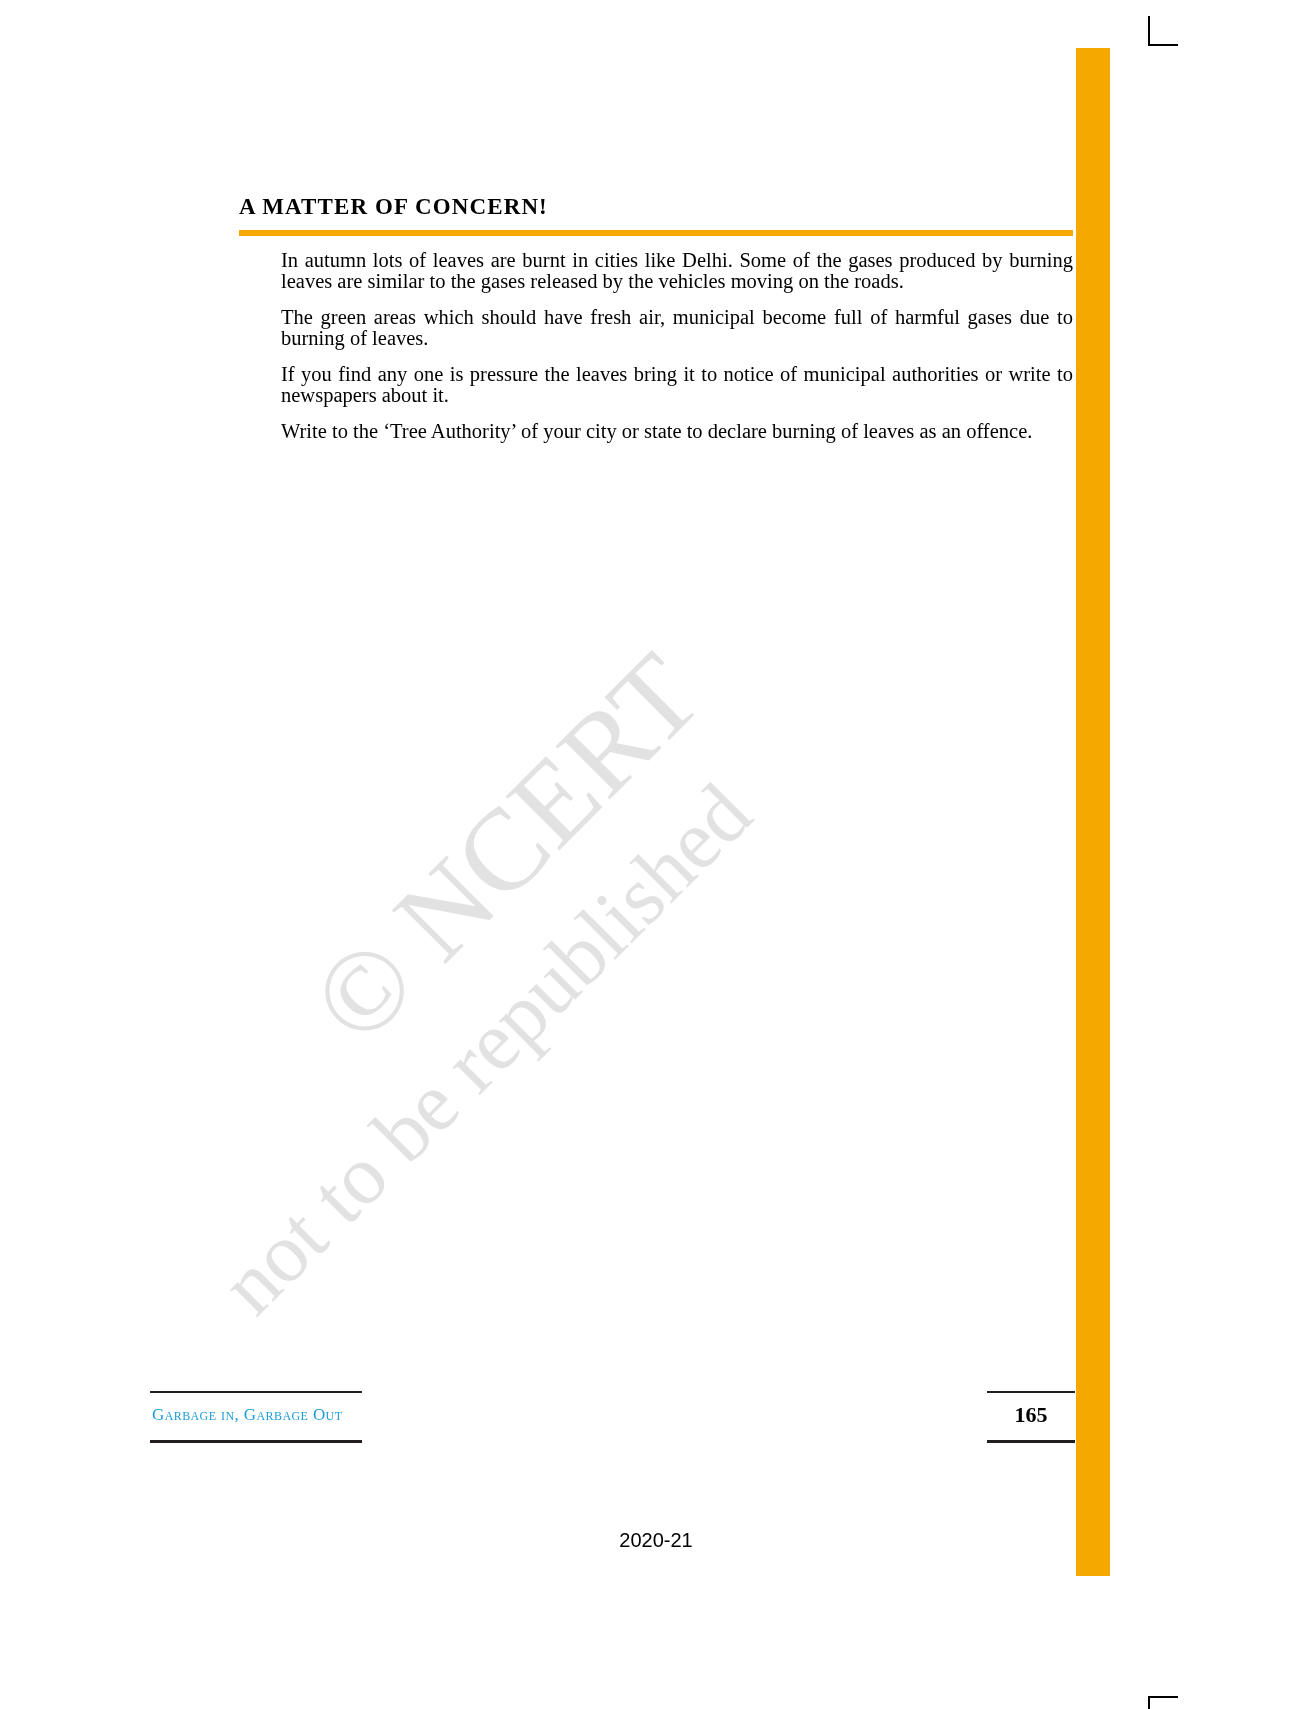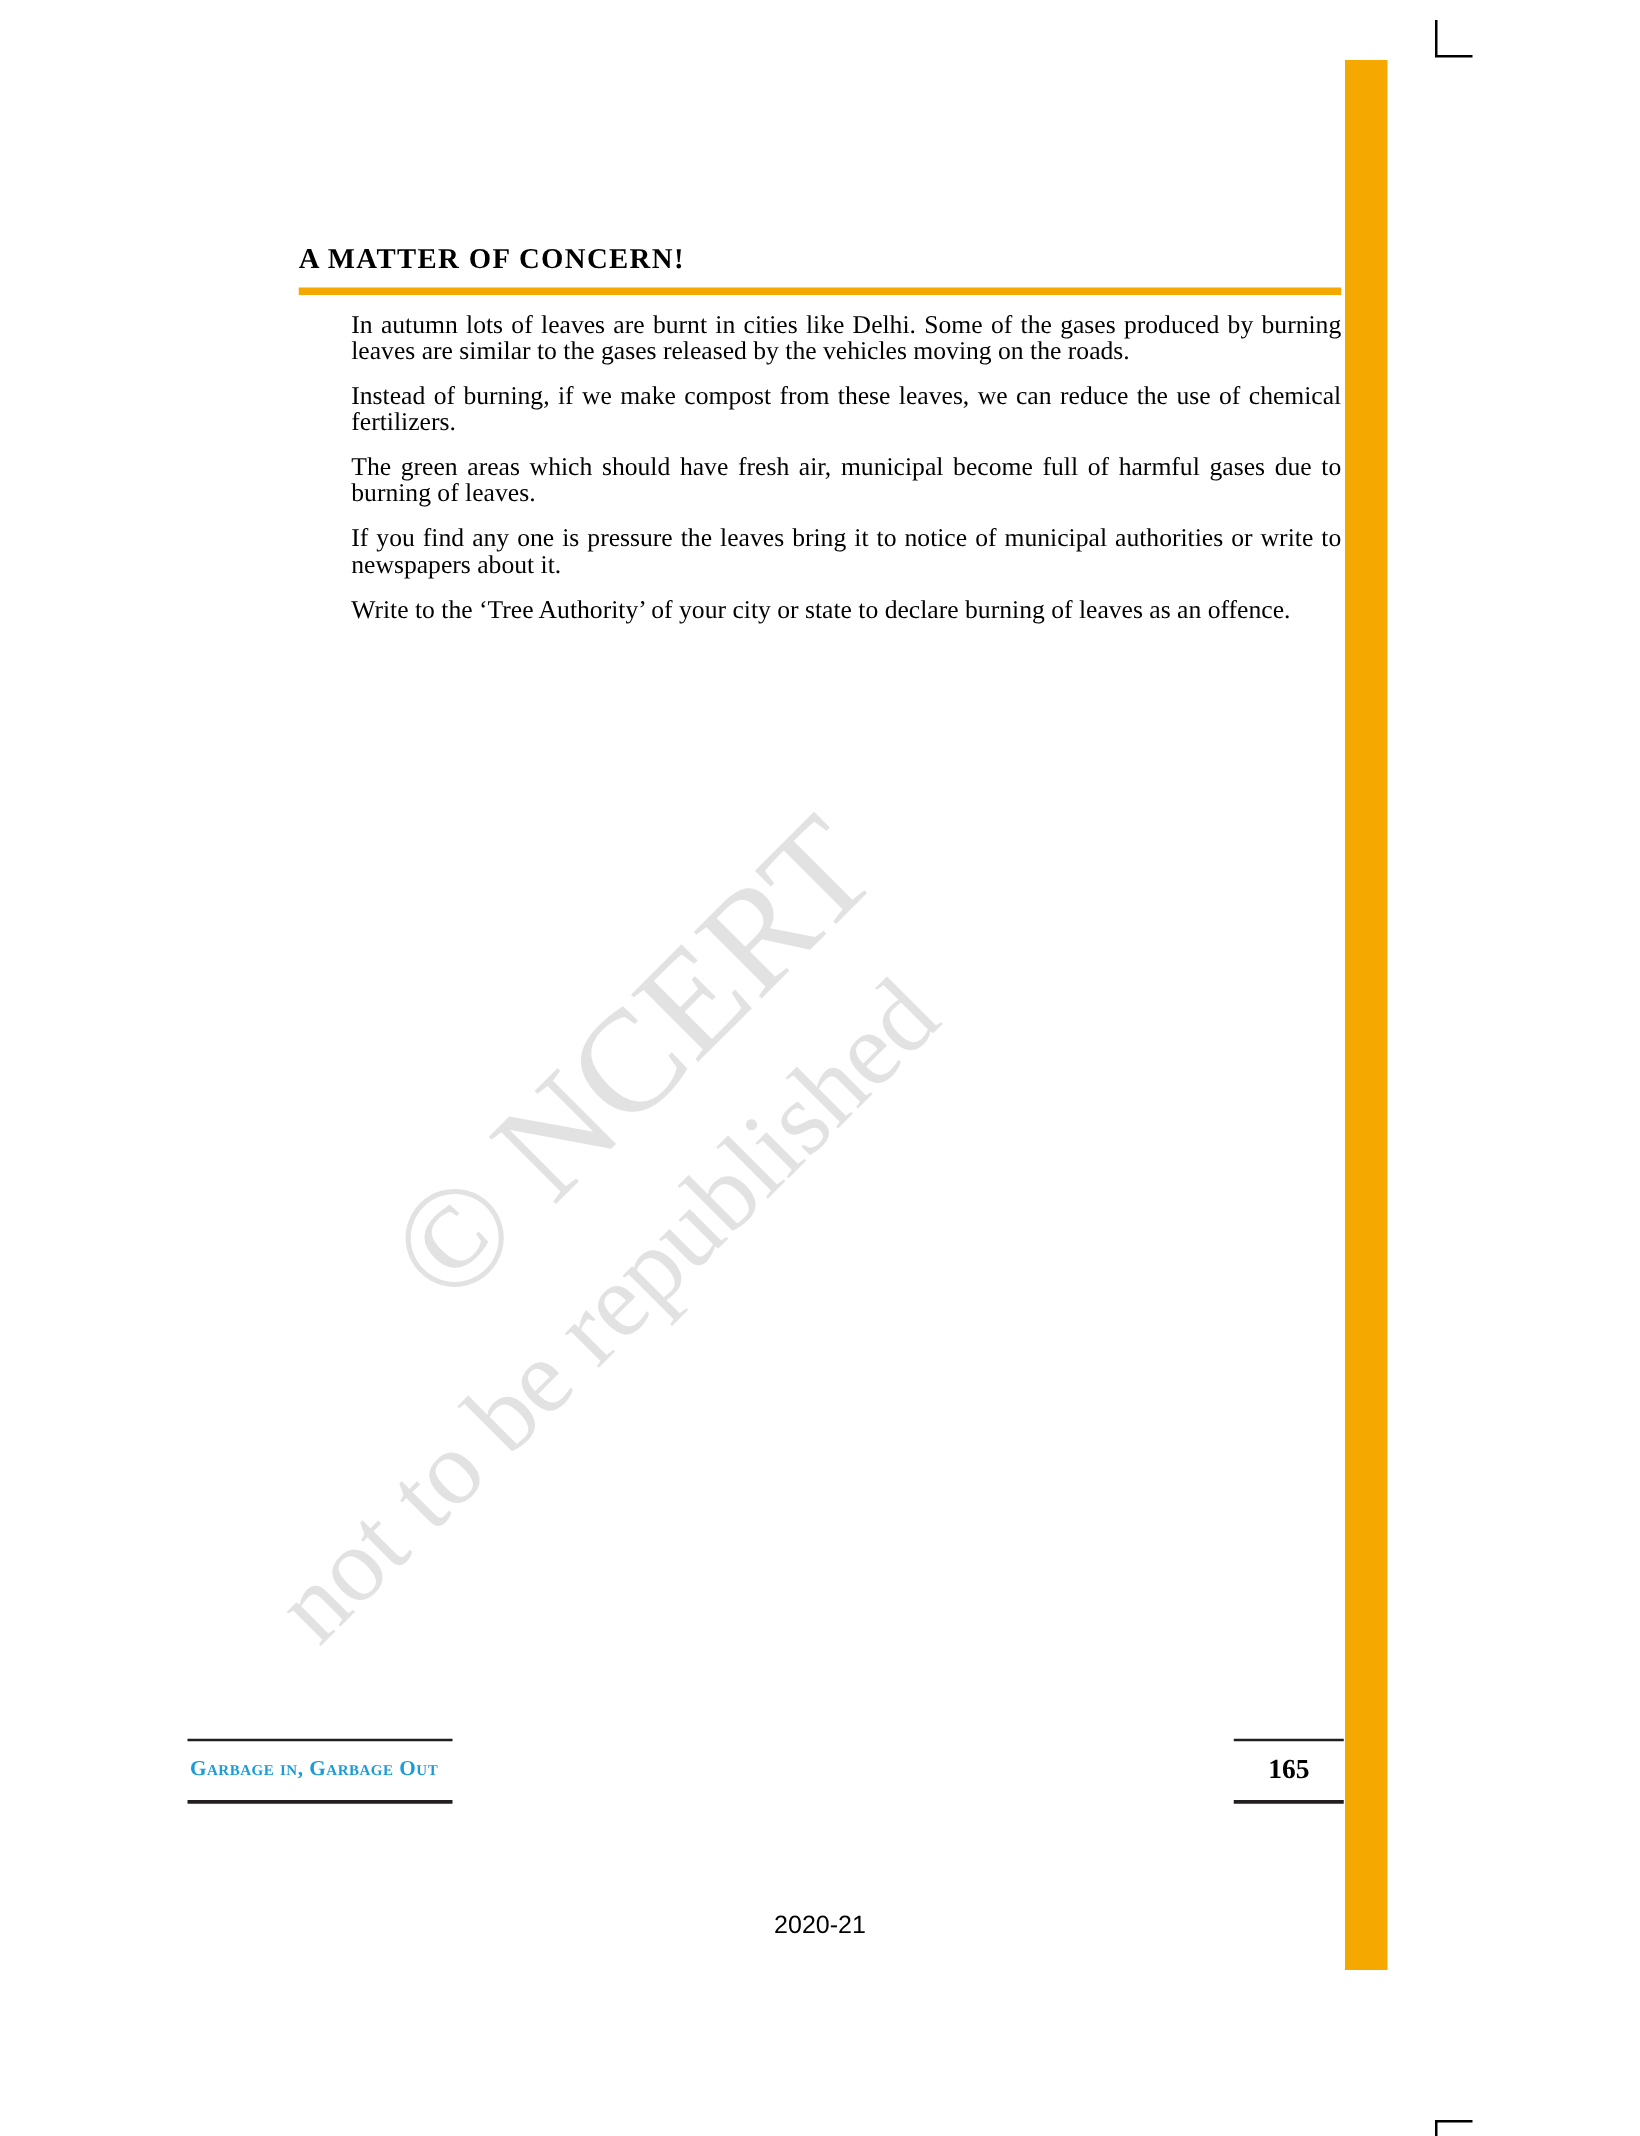"Instead of burning, if we" p { html: <p>Instead of burning, if we make compost from these leaves, we can reduce the use of chemical fertilizers.</p> -> none }
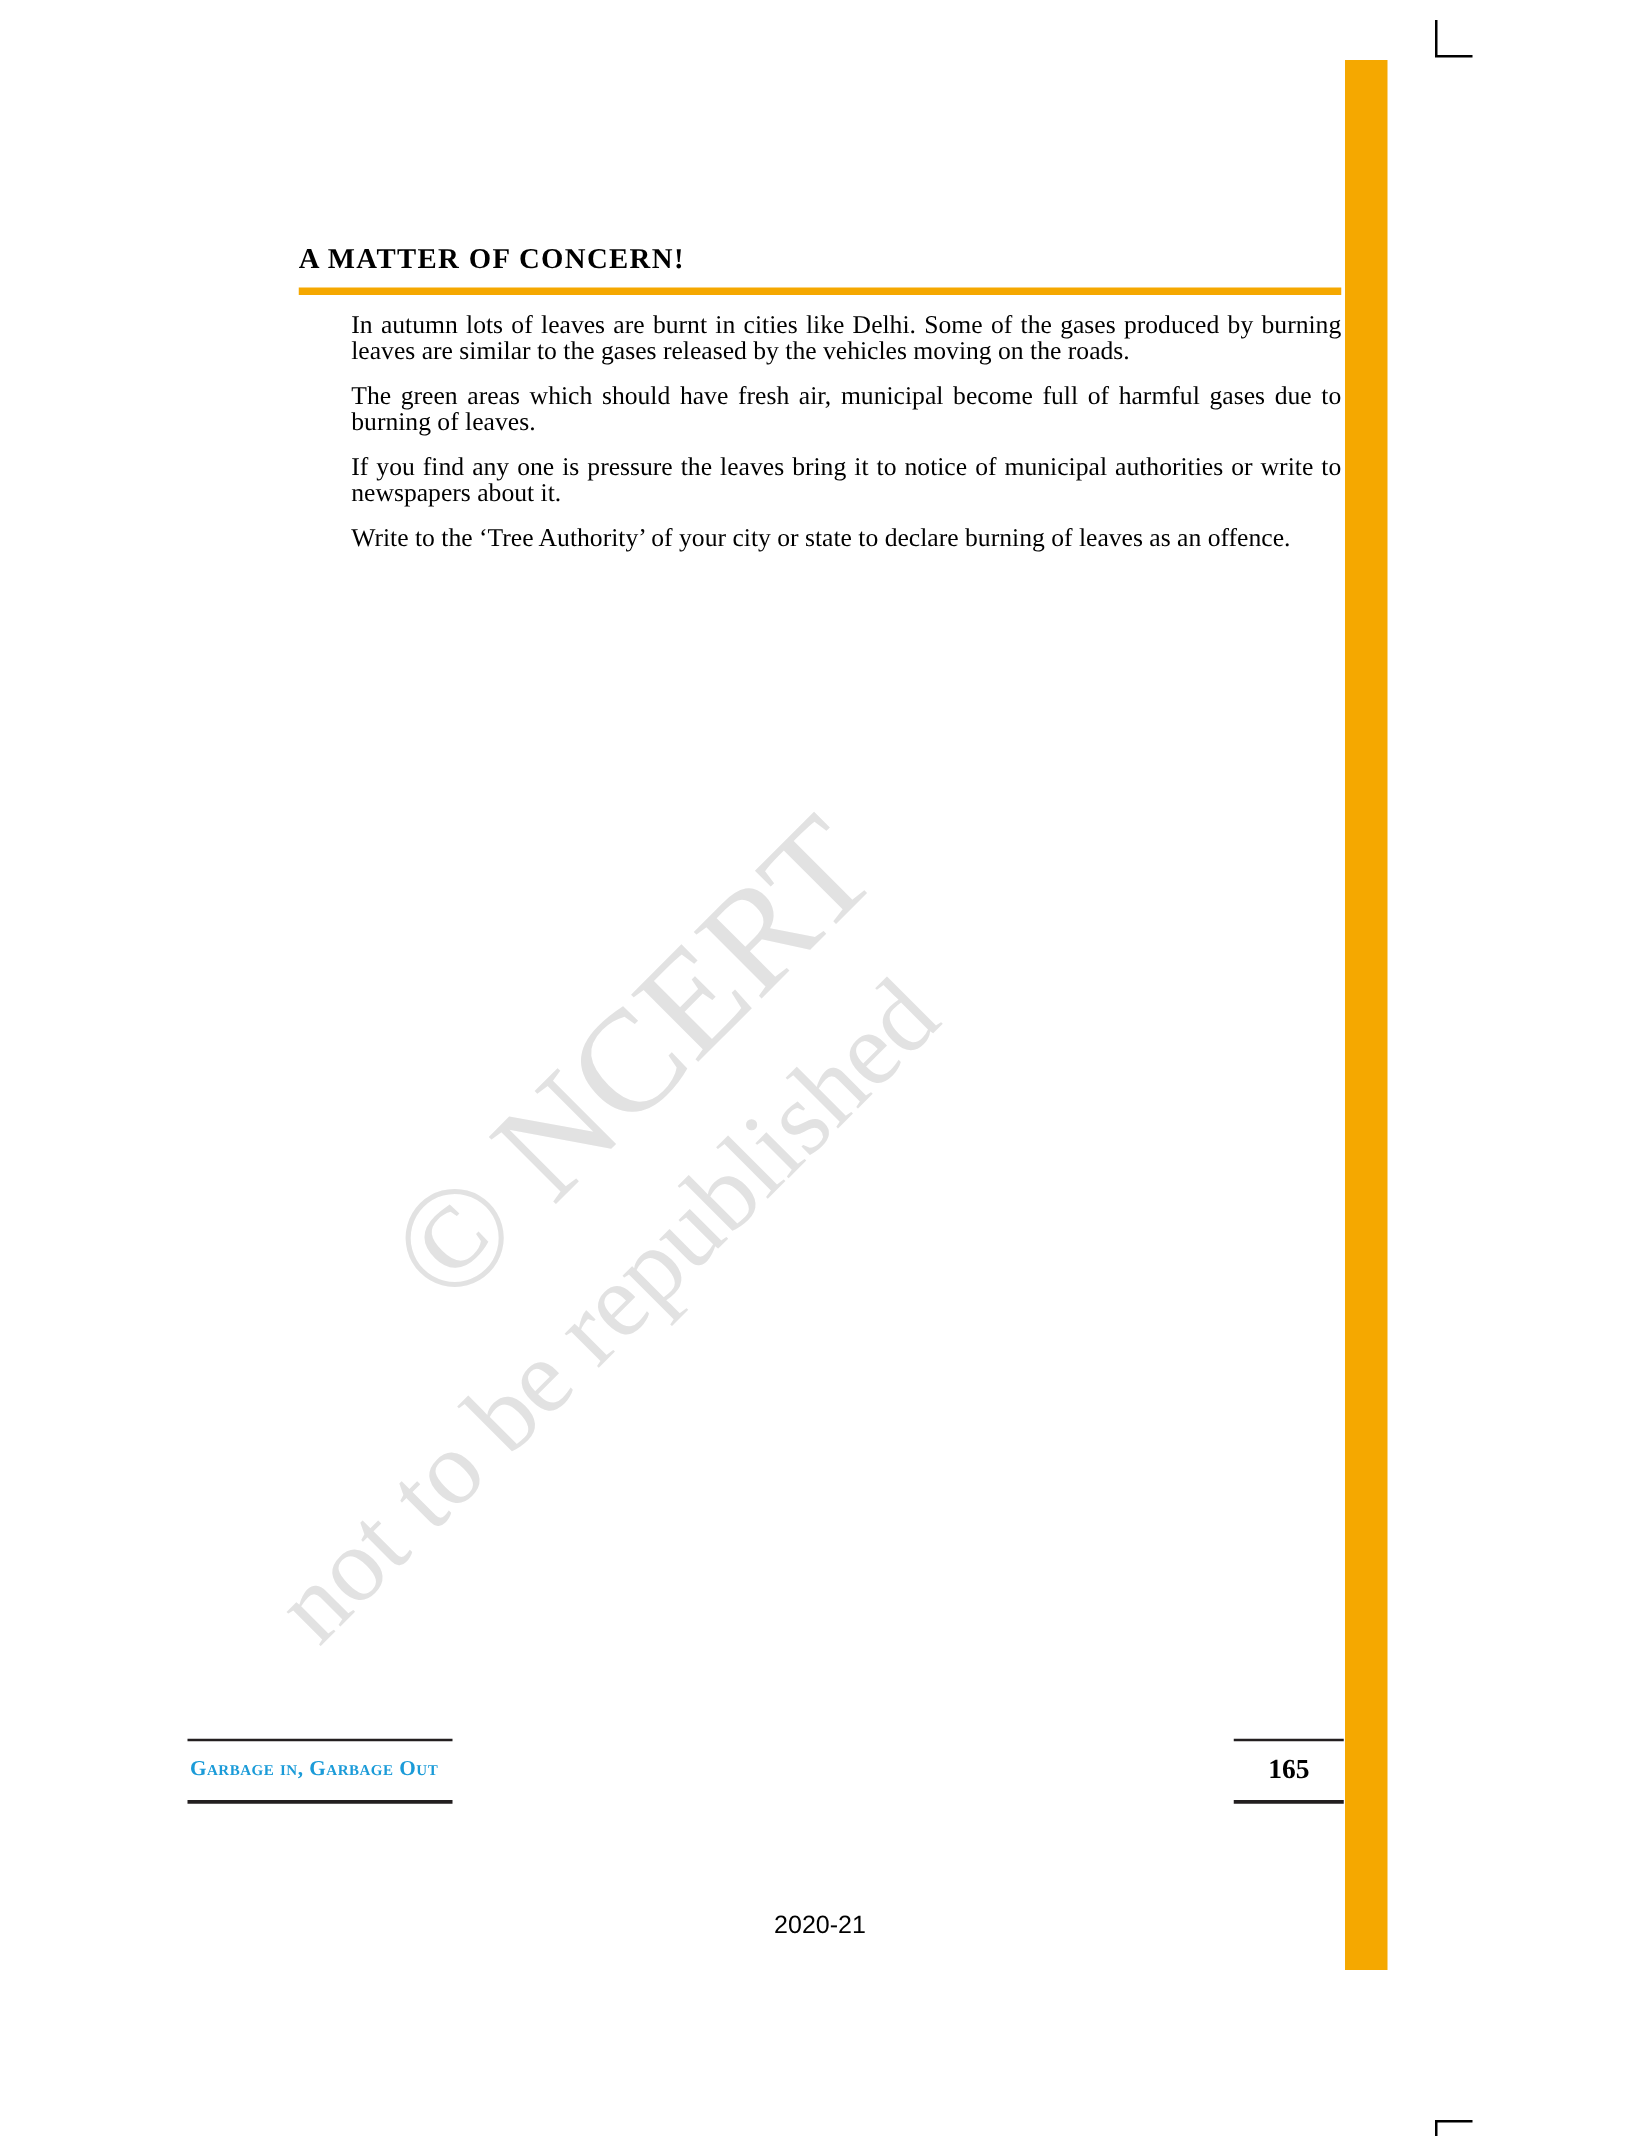"Garbage in, Garbage Out" #footer-chapter { font-weight: bold -> normal }
